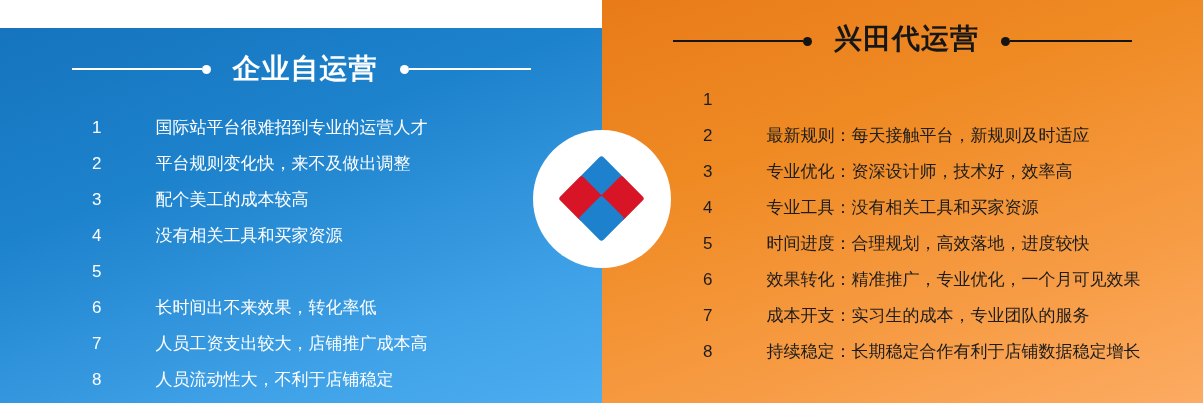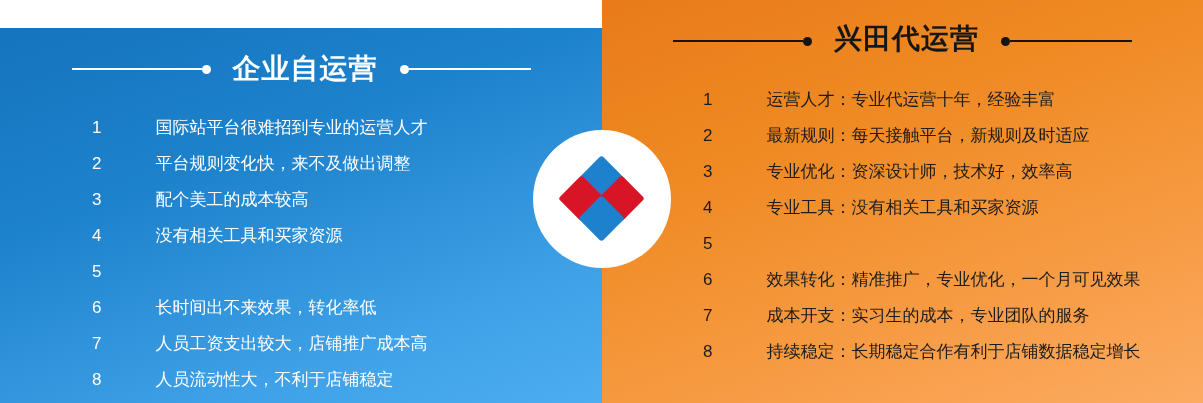"运营人才：专业代运营十年，经验丰富" span.item-text { html: <span>运营人才：专业代运营十年，经验丰富</span> -> none }
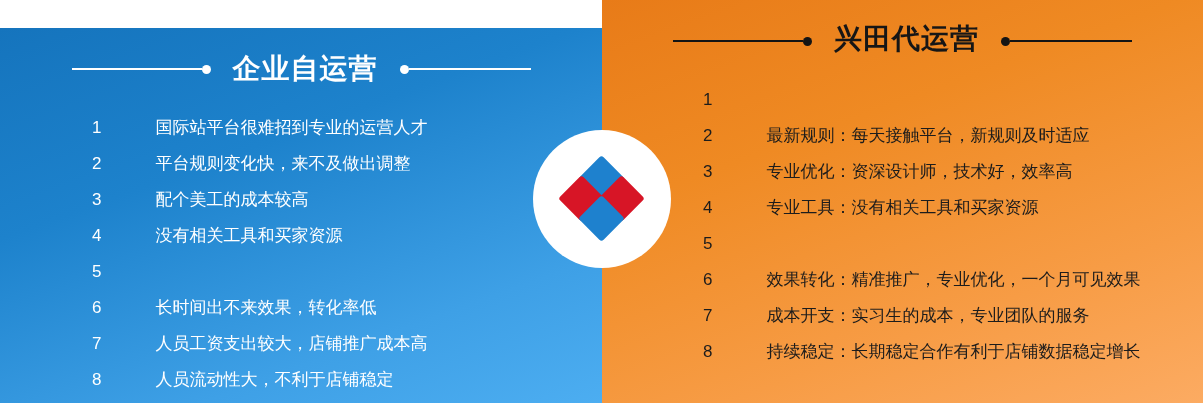"时间进度：合理规划，高效落地，进度较快" span.item-text { html: none -> <span>时间进度：合理规划，高效落地，进度较快</span> }
